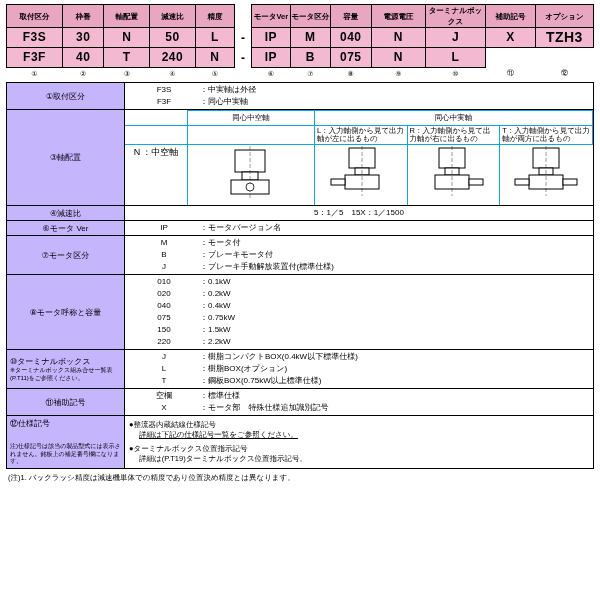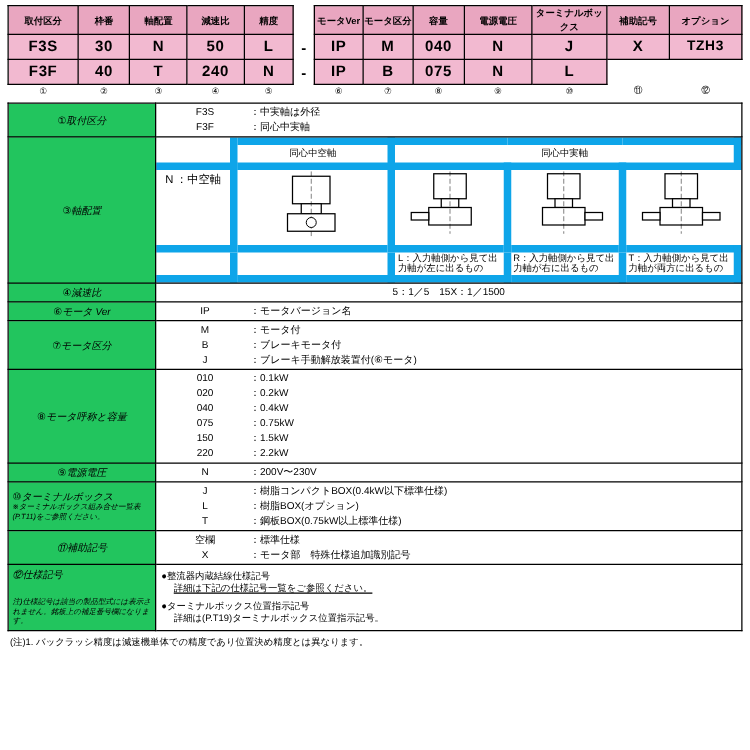"TZH3" .cell.small { font-size: 11px -> 14px }
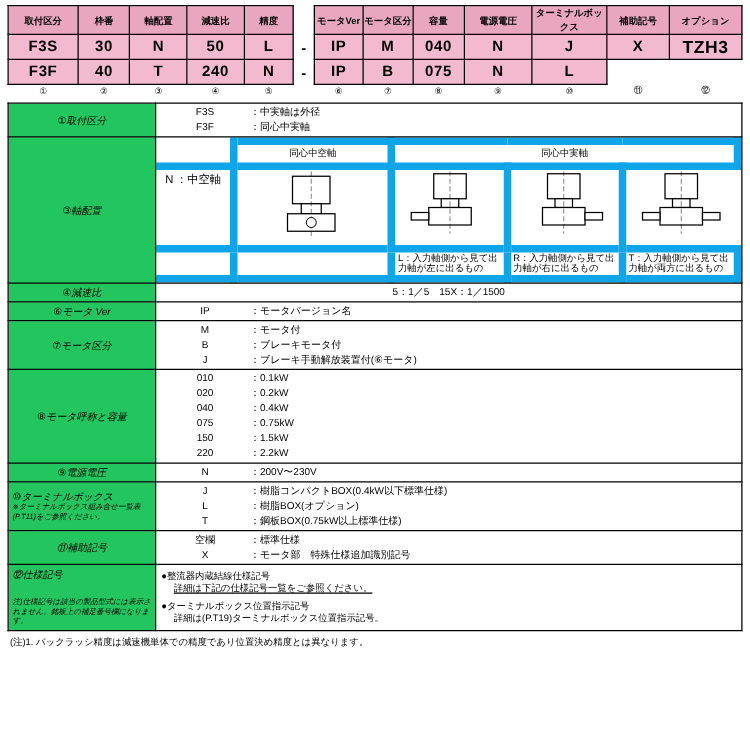"①取付区分" td.label { background: #22c55e -> #c4b5fd; font-style: italic -> none }
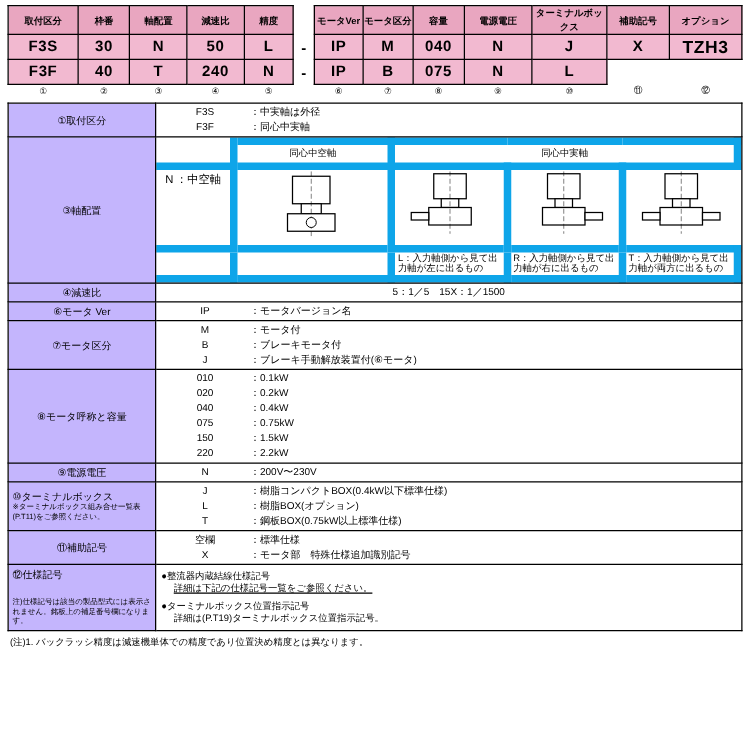"同心中空軸" table.axis td { border: 6px solid #0ea5e9 -> 1px solid #0ea5e9 }
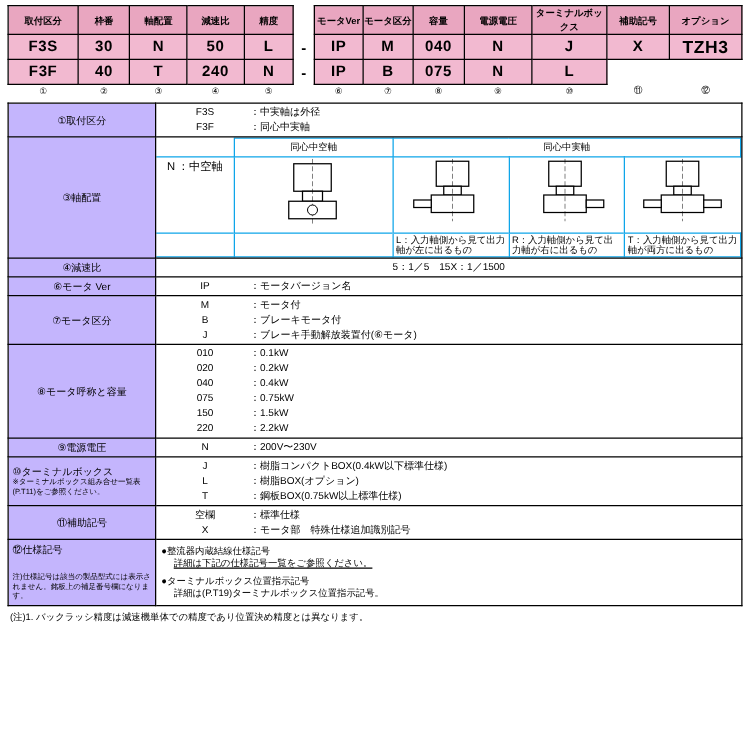"N ：中空軸" tr { order: before "L：入力軸側から見て出力軸が左に出るもの" -> after "L：入力軸側から見て出力軸が左に出るもの" }
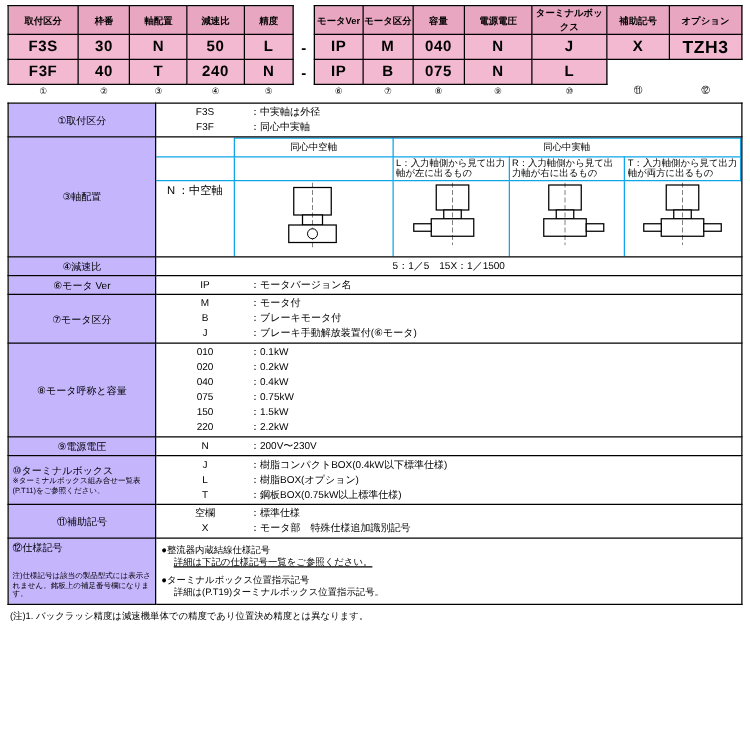"：ブレーキ手動解放装置付(⑥モータ)" span.v { text: ⑥モータ -> 標準仕様 }
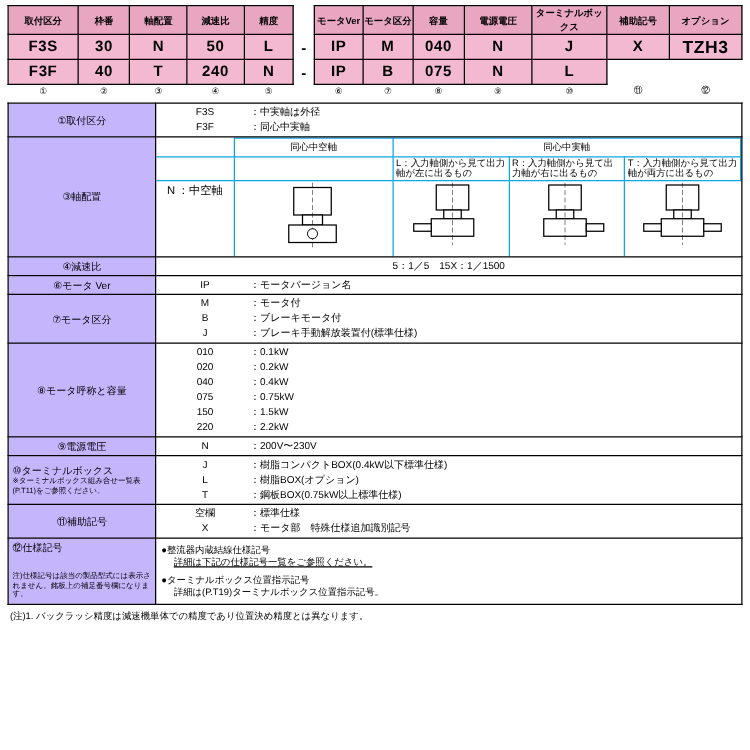"⑨電源電圧" tr { html: <tr> <td>⑨電源電圧</td> <td> <div> <span>N</span> <span>：200V〜230V</span> </div> </td> </tr> -> none }
